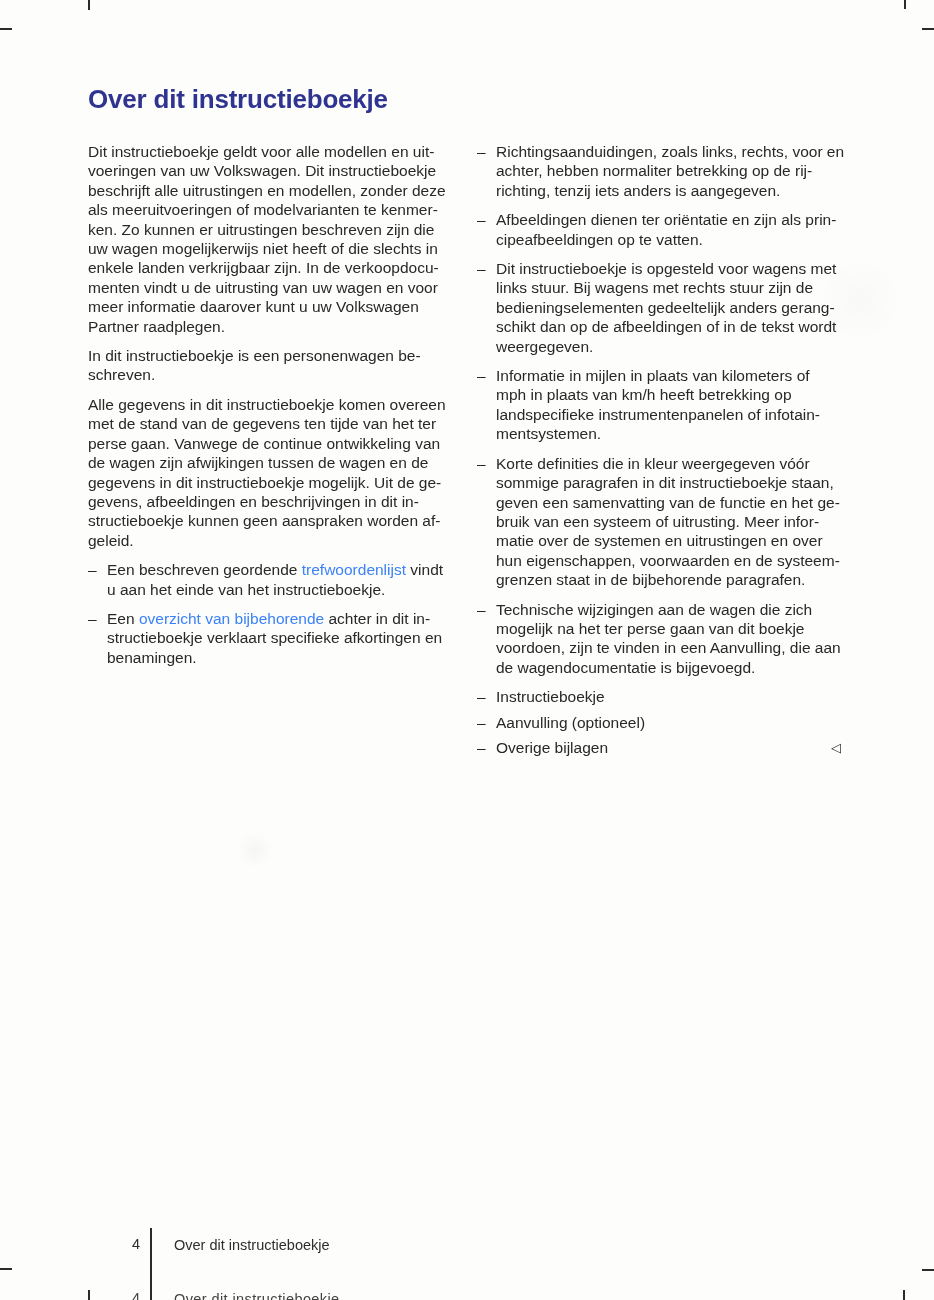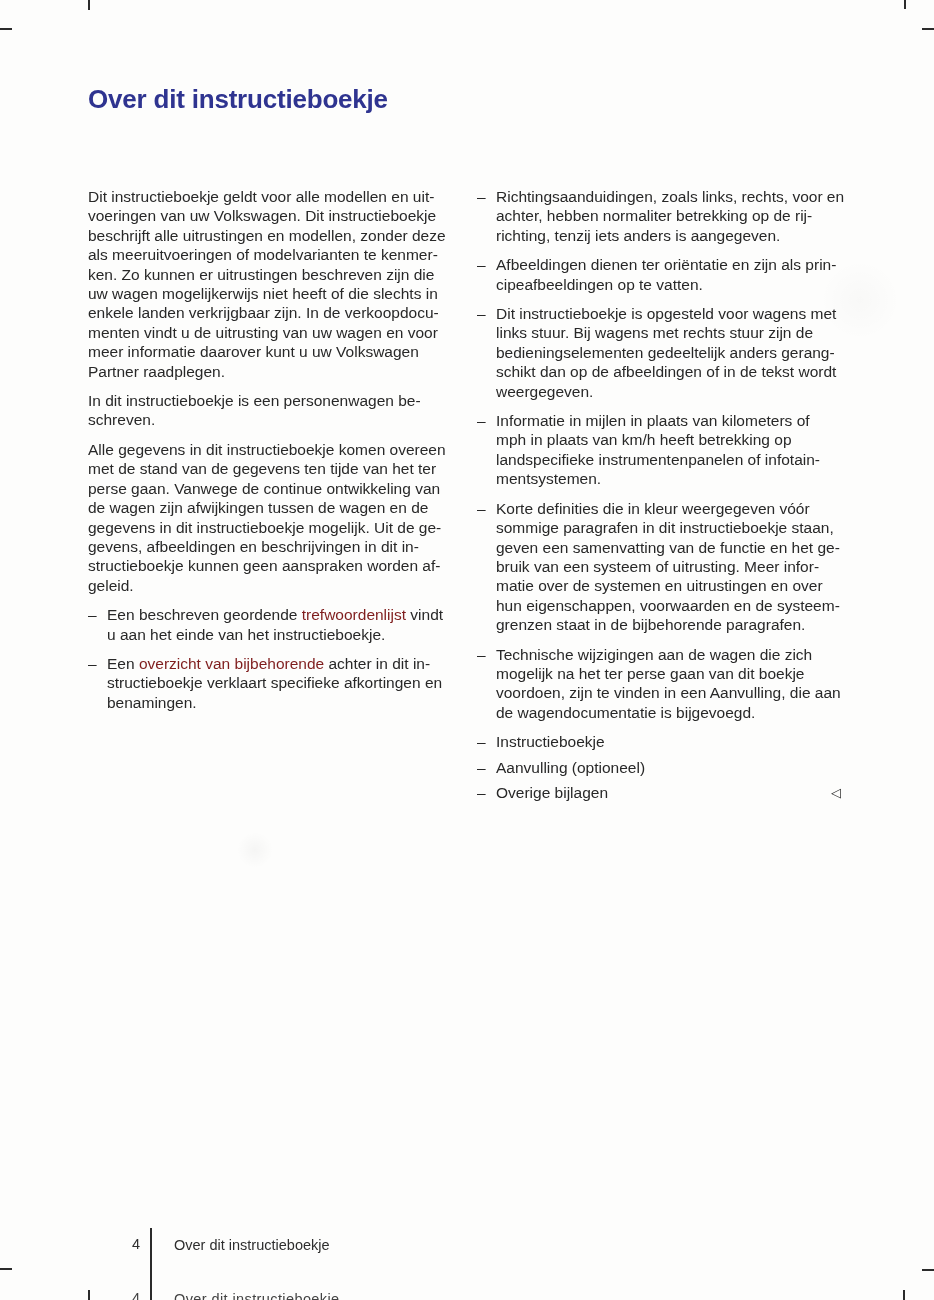"Dit instructieboekje geldt voor alle" .col { margin-top: 45px -> none }
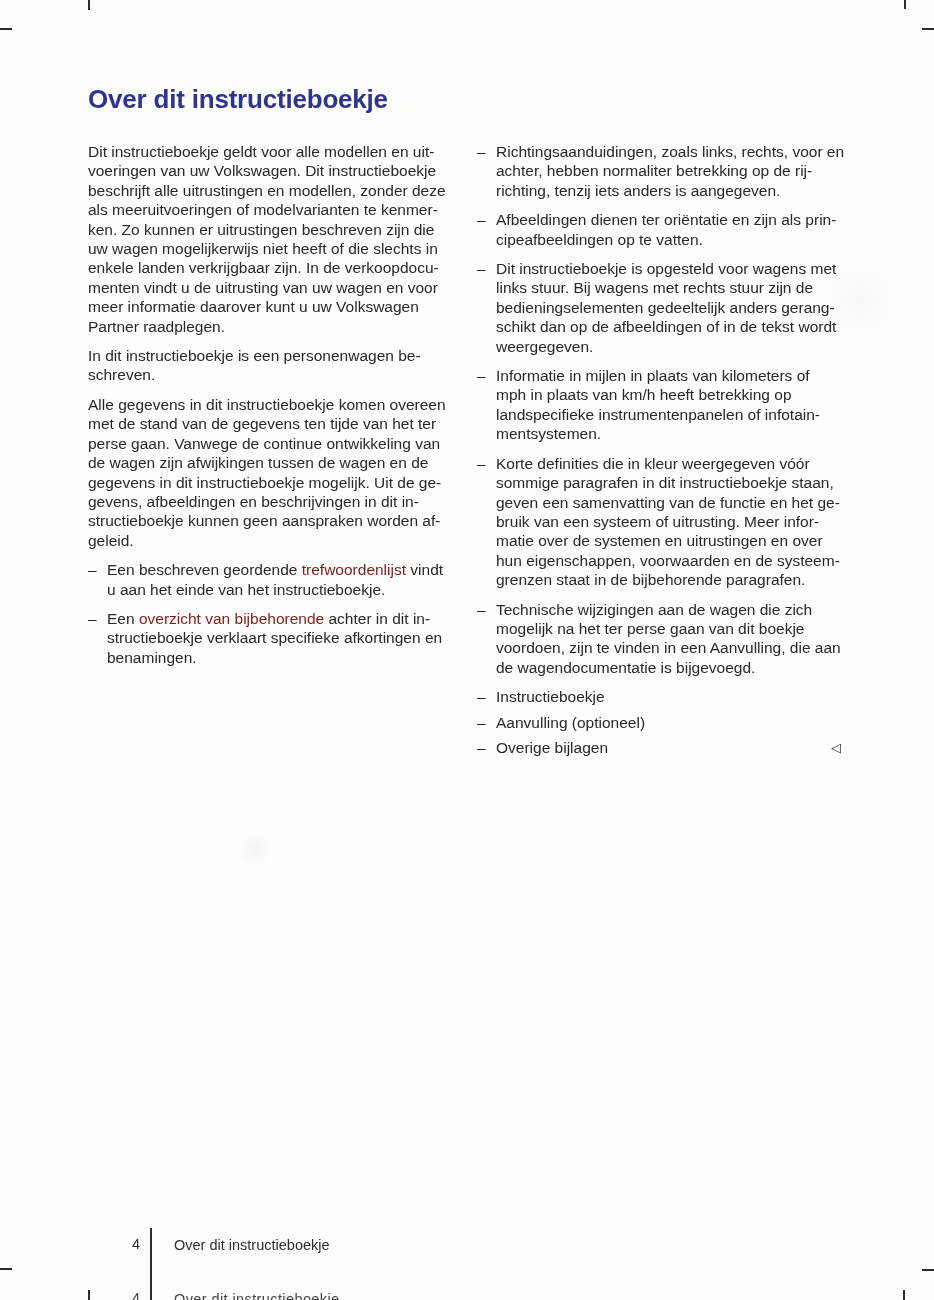"trefwoordenlijst" .ref-link { color: #7f1d1d -> #3b82f6 }
